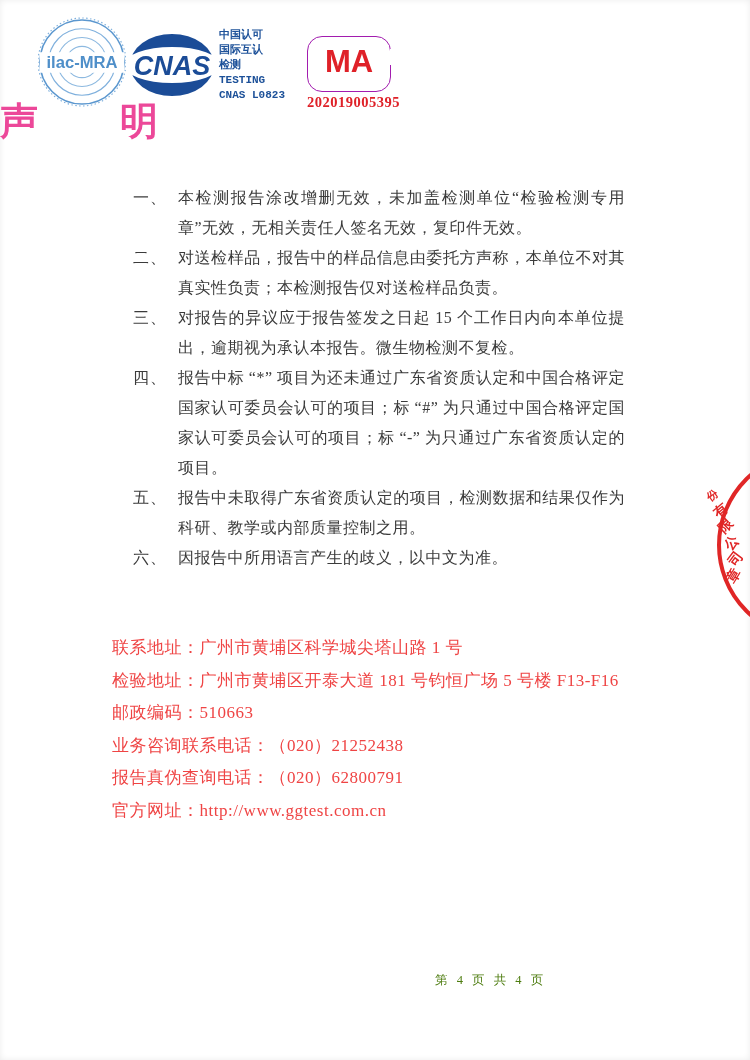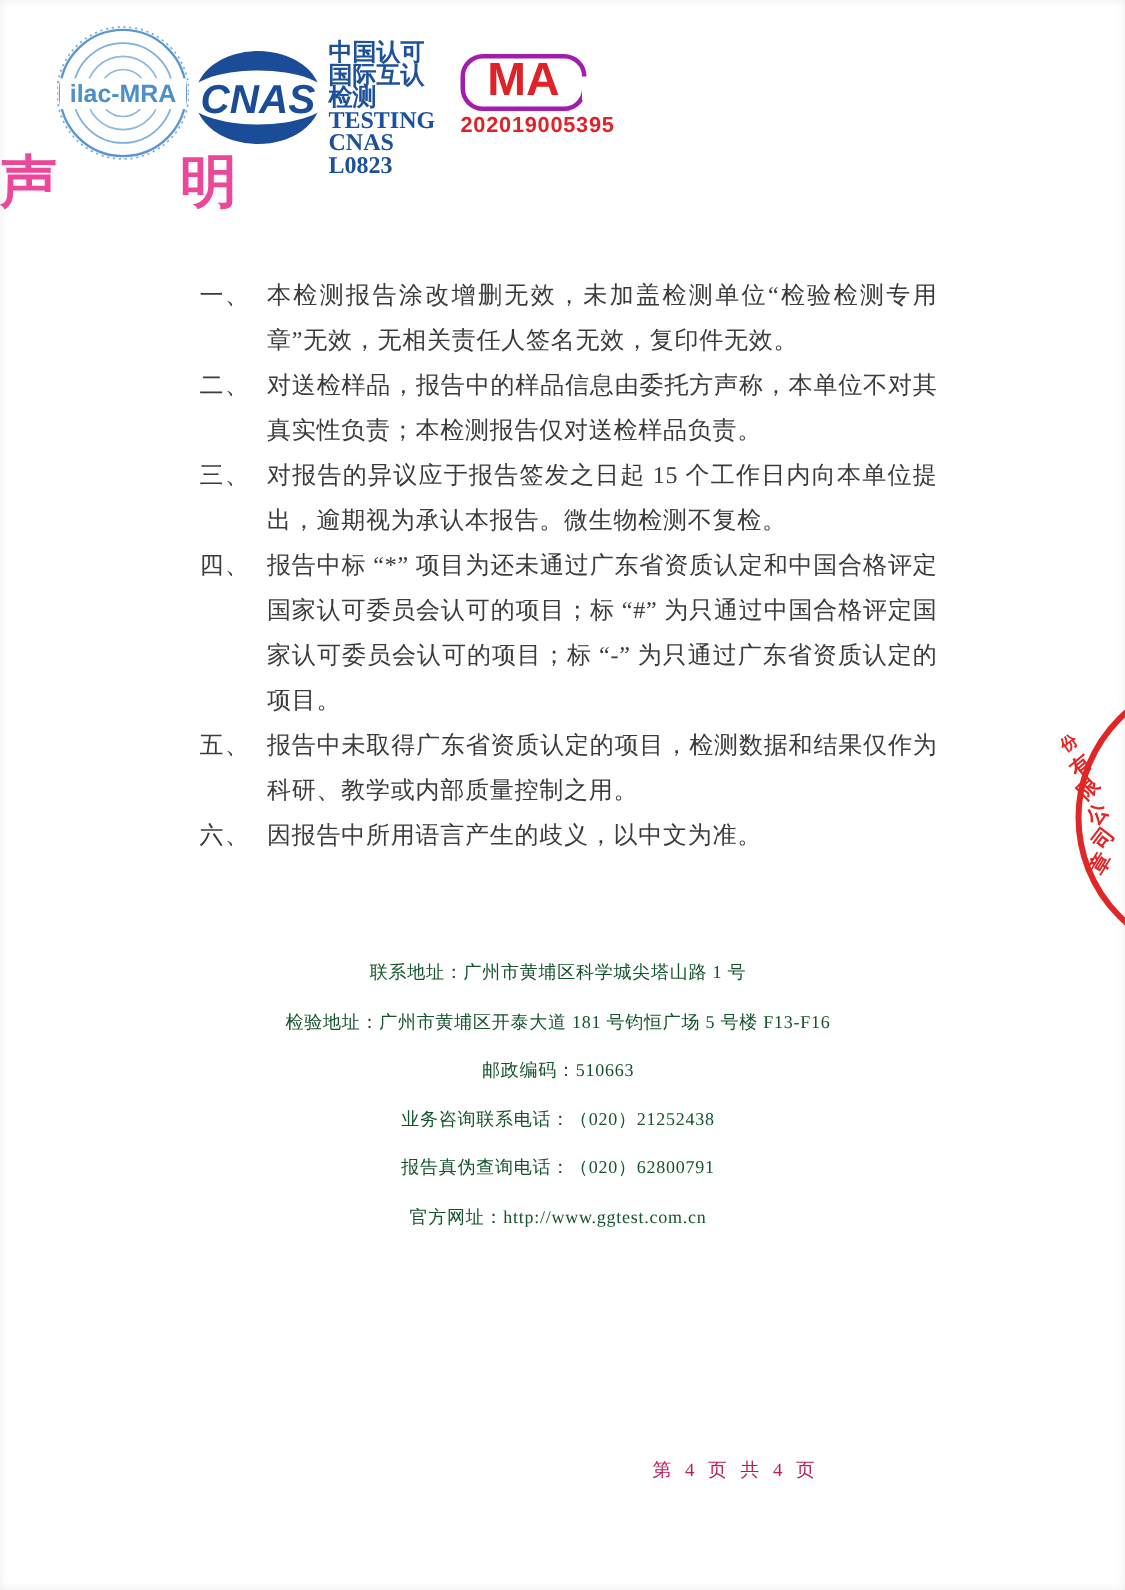"中国认可" .accred-text { font-family: Liberation Serif, serif -> Liberation Mono, monospace; font-size: 16px -> 11px }
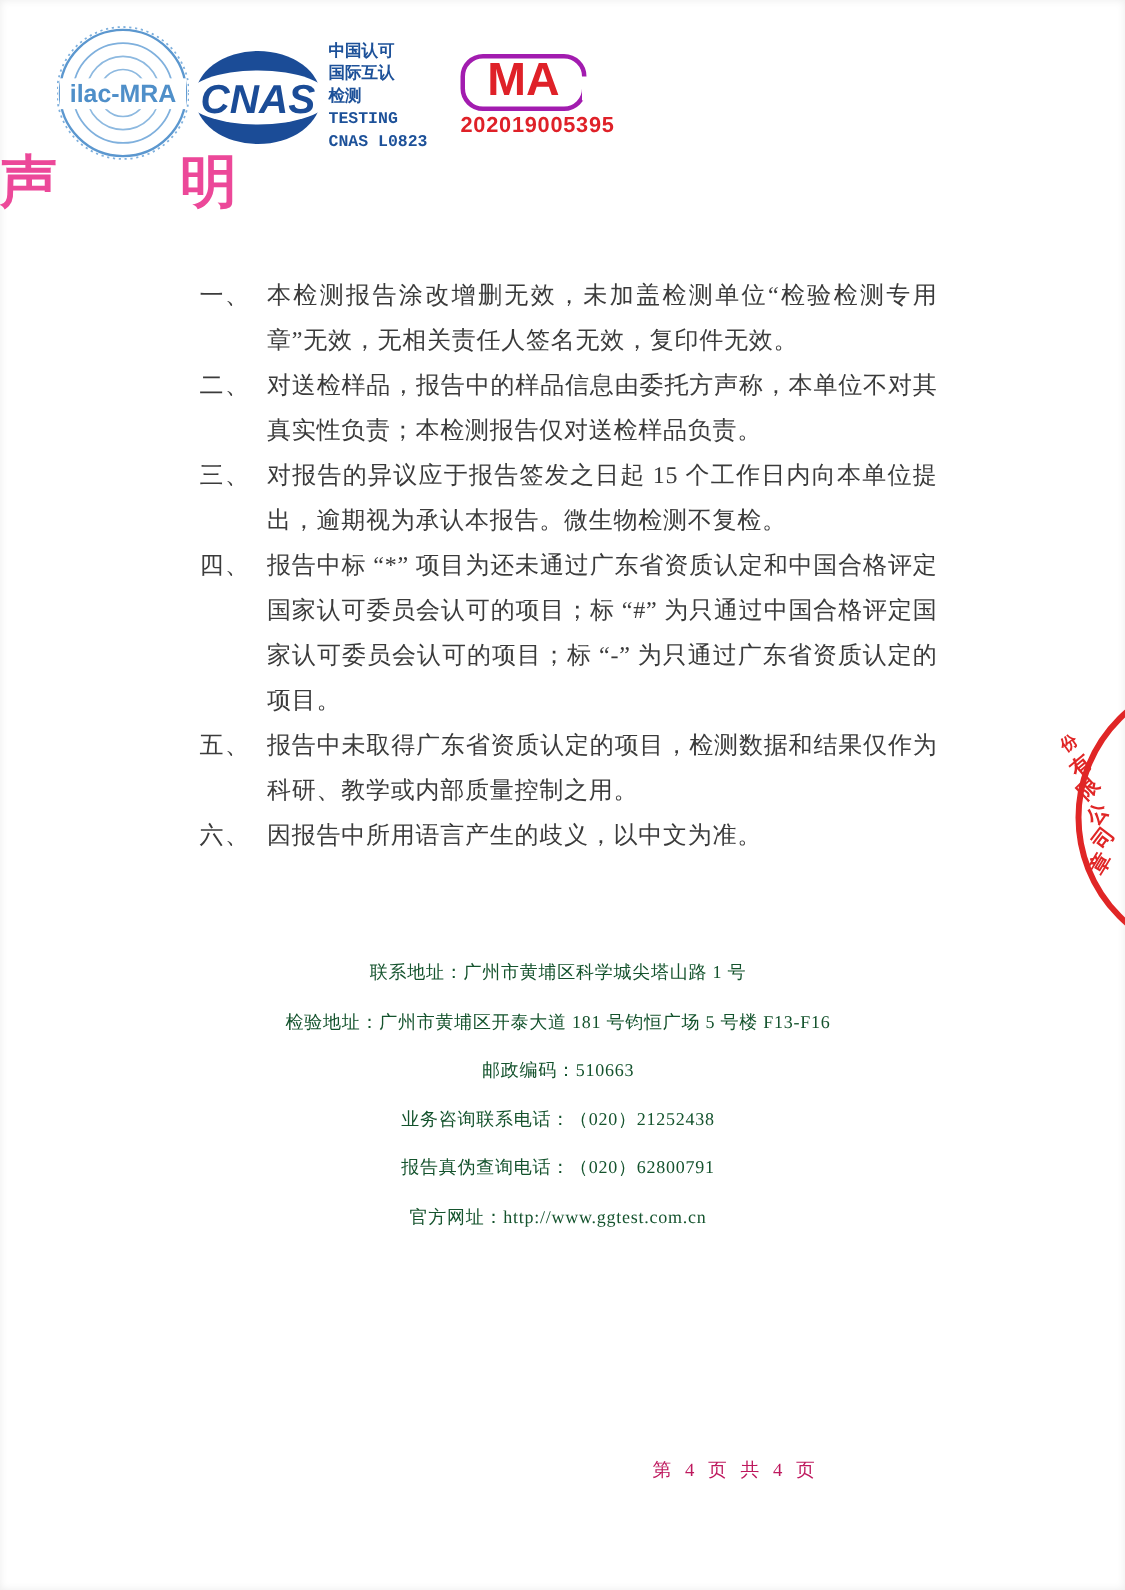"MA" .cma-box { border: 3px solid #a21caf -> 1px solid #a21caf; height: 38px -> 56px }
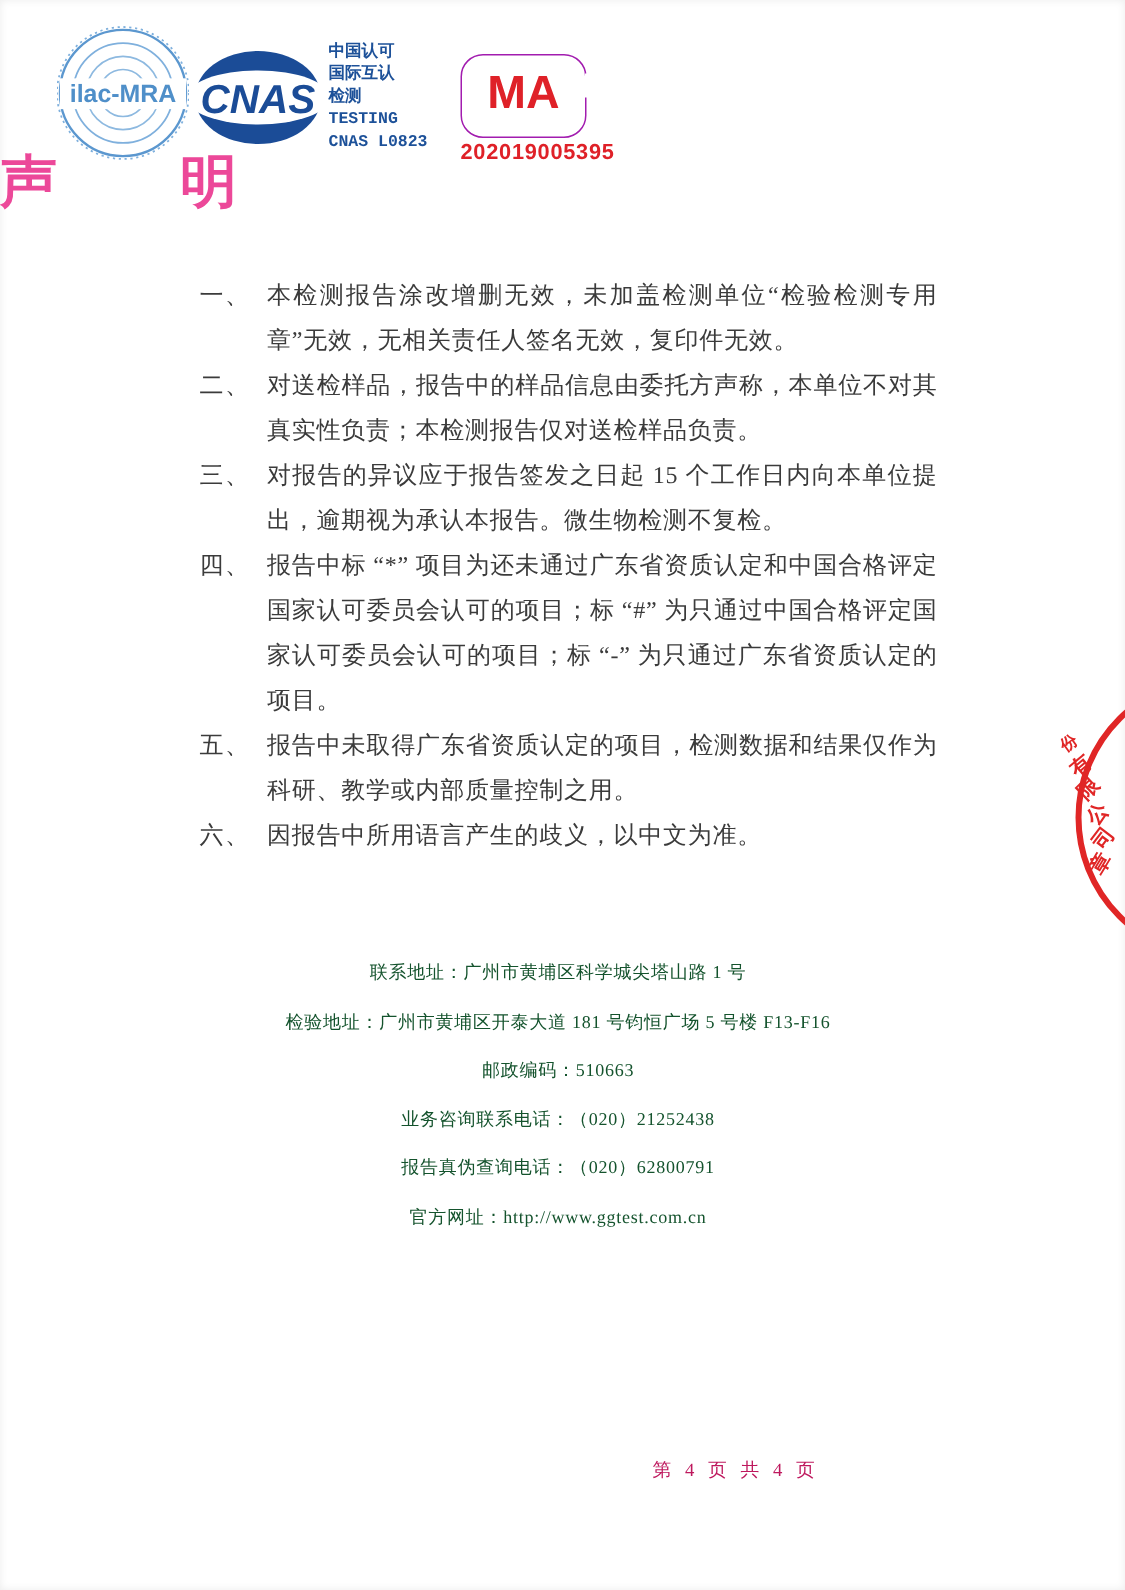"202019005395" .cma-number { font-family: Liberation Sans, sans-serif -> Liberation Serif, serif }
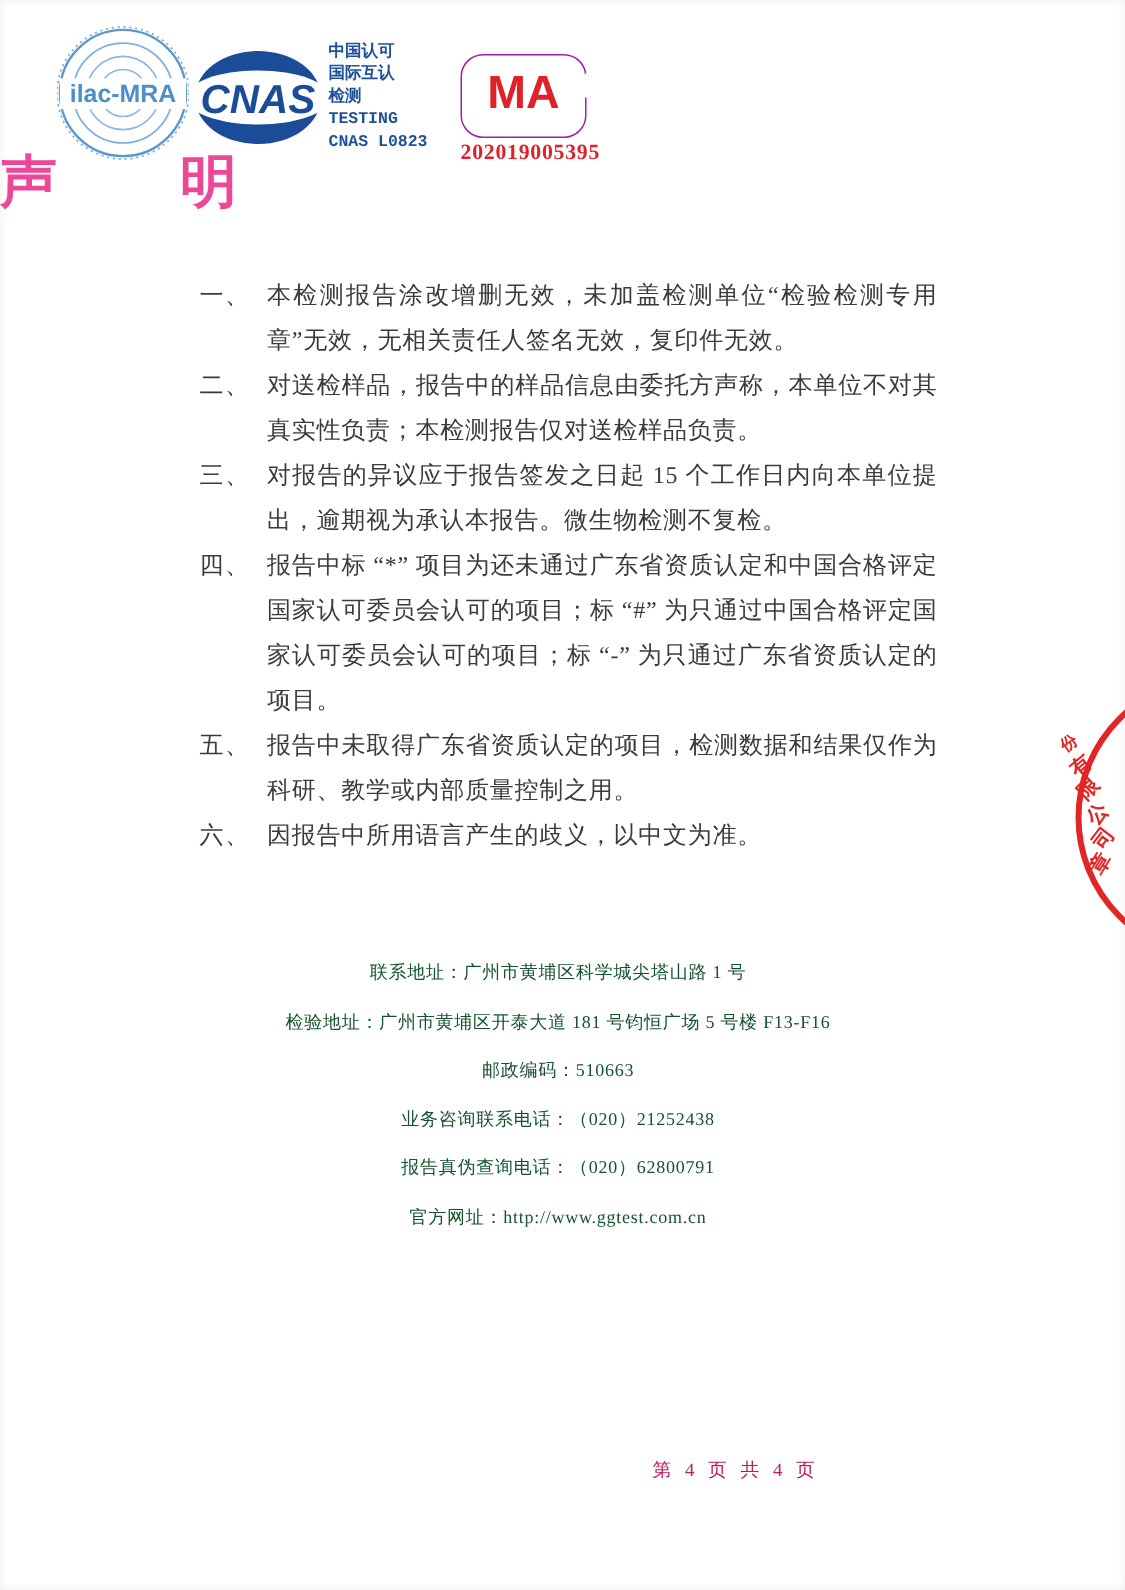"联系地址：广州市黄埔区科学城尖塔山路 1 号" .contact-line { color: #14532d -> #ef4444; font-size: 12px -> 17px; text-align: center -> none }
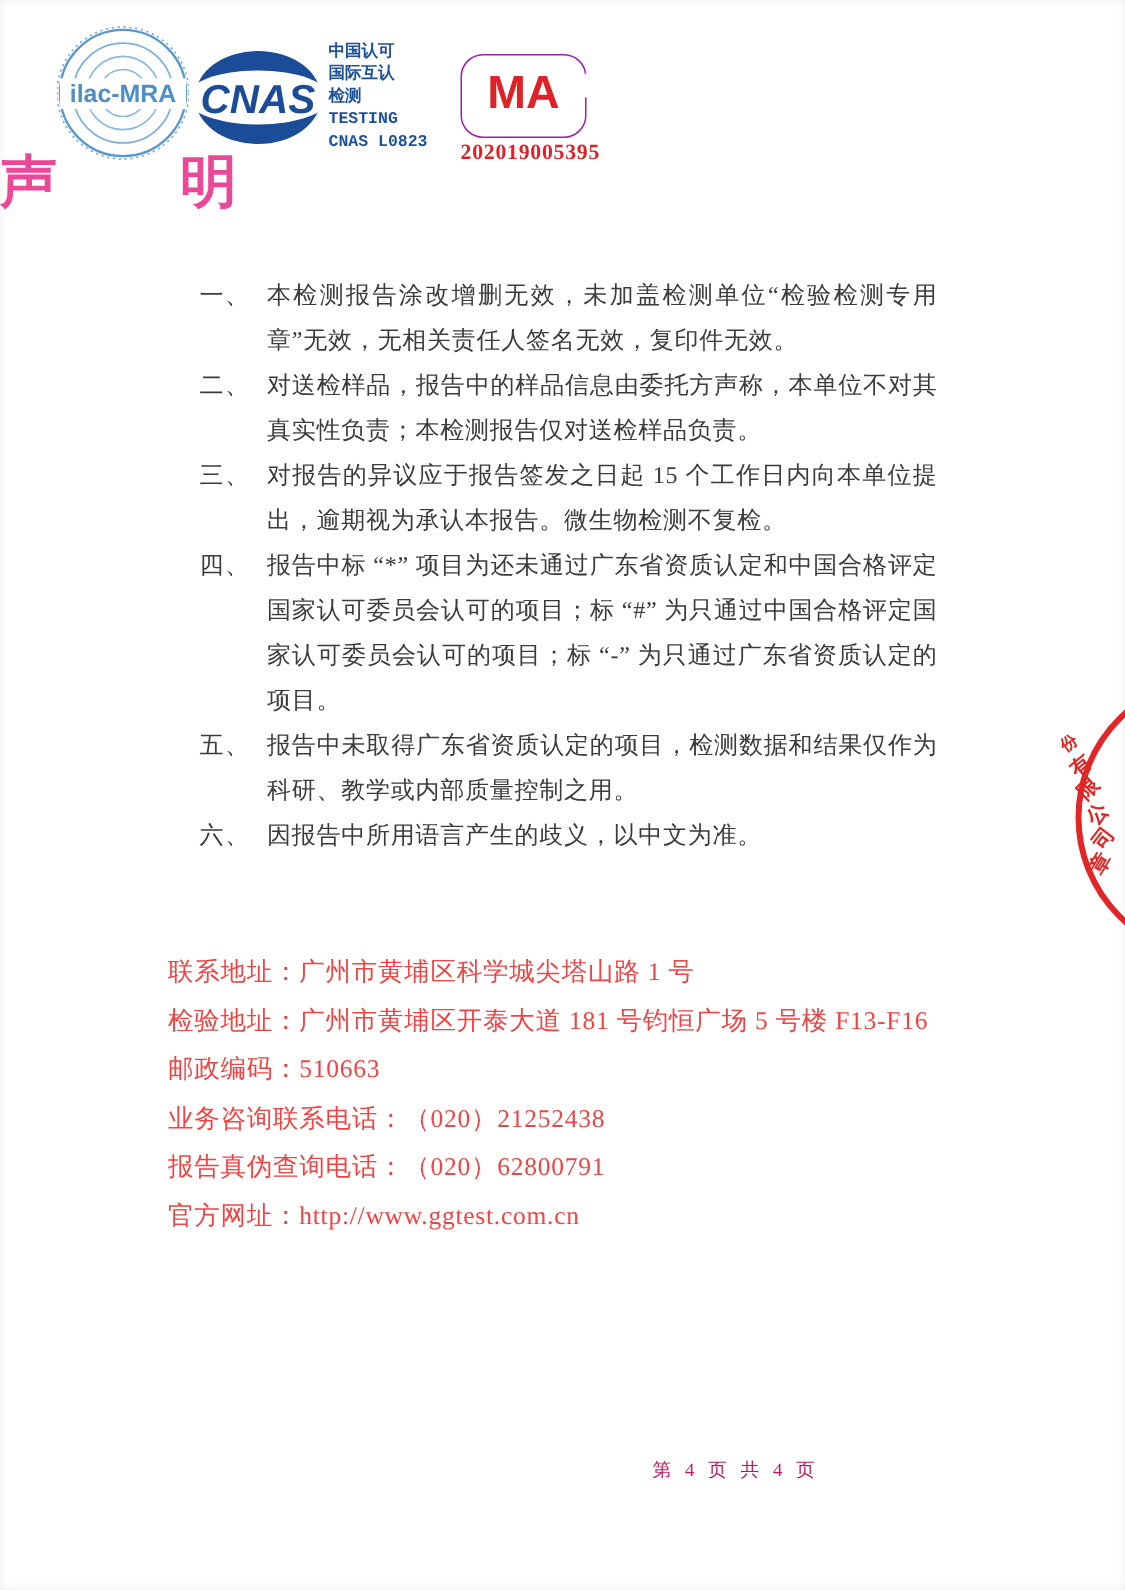"第 4 页 共 4" .footer { color: #be185d -> #4d7c0f }
